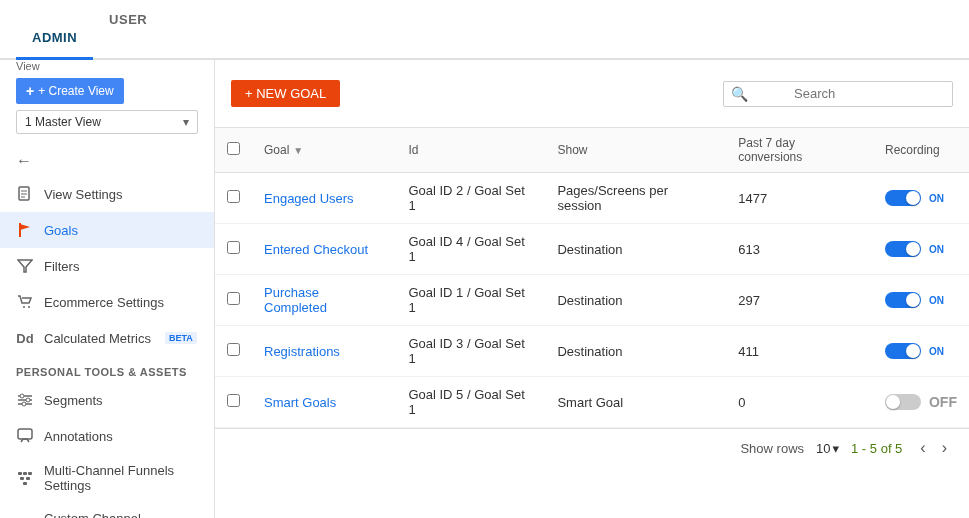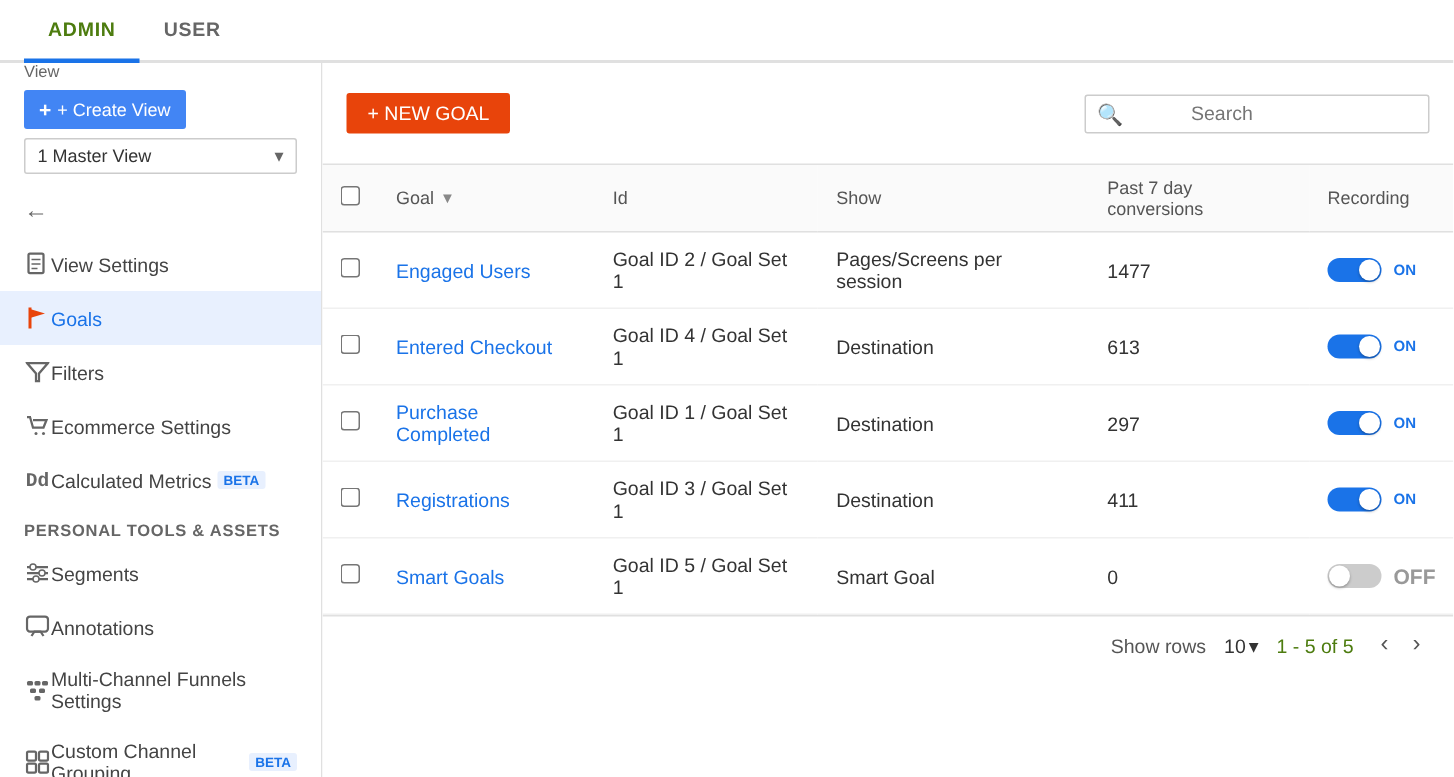"ADMIN" .top-tab.active { color: #4d7c0f -> #0c4a6e; margin-top: none -> 18px }
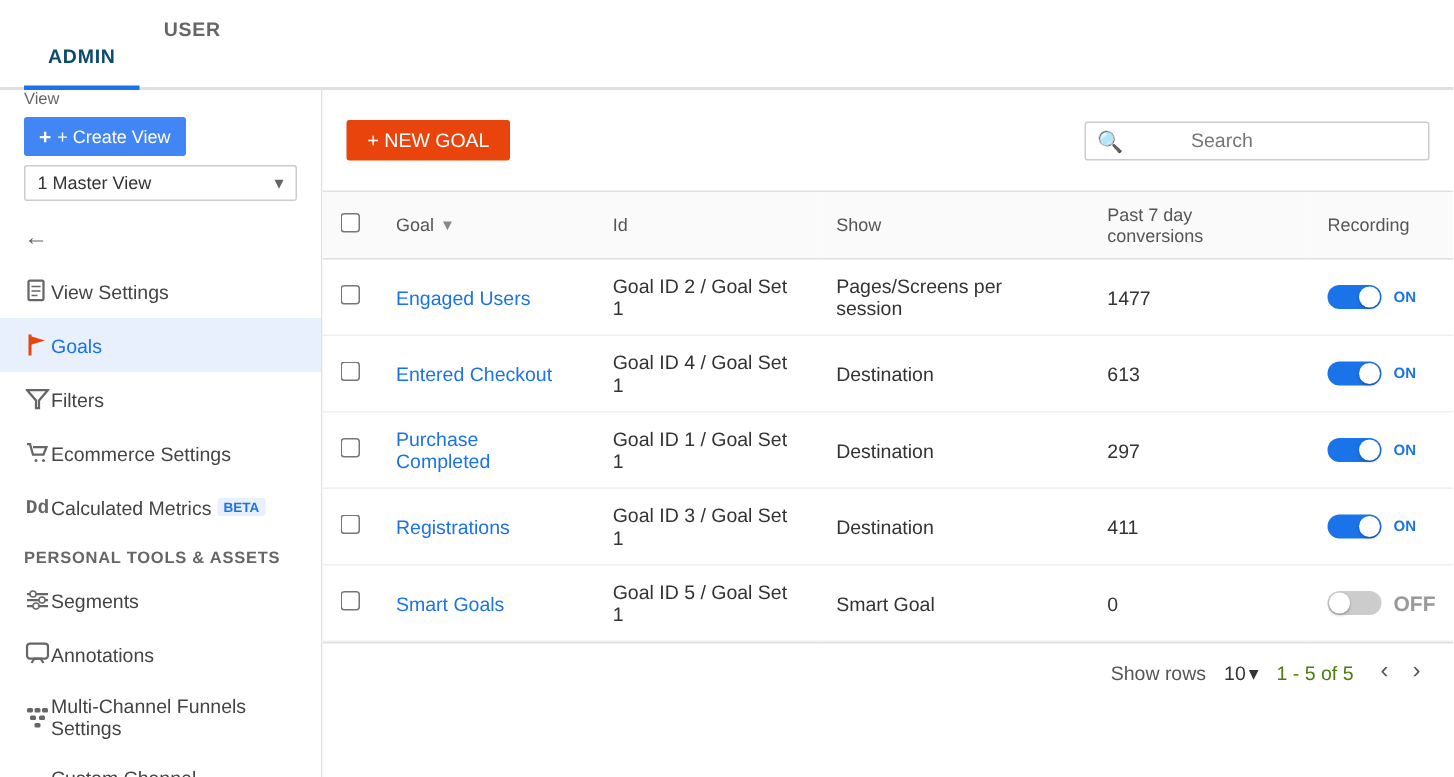"View Settings" .sidebar-nav-item { gap: none -> 10px }
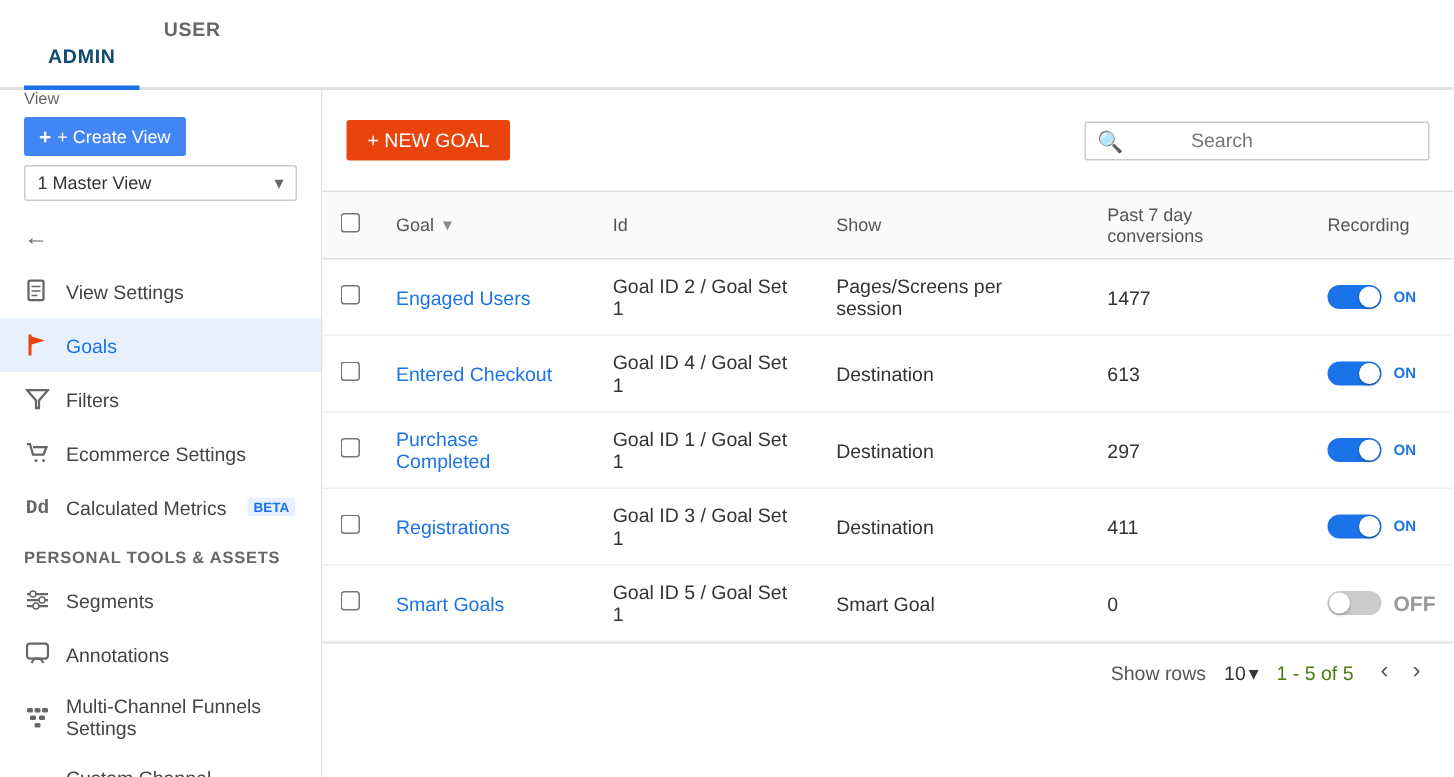"Dd" .sidebar-nav-item .nav-icon { font-family: Liberation Mono, monospace -> none }
